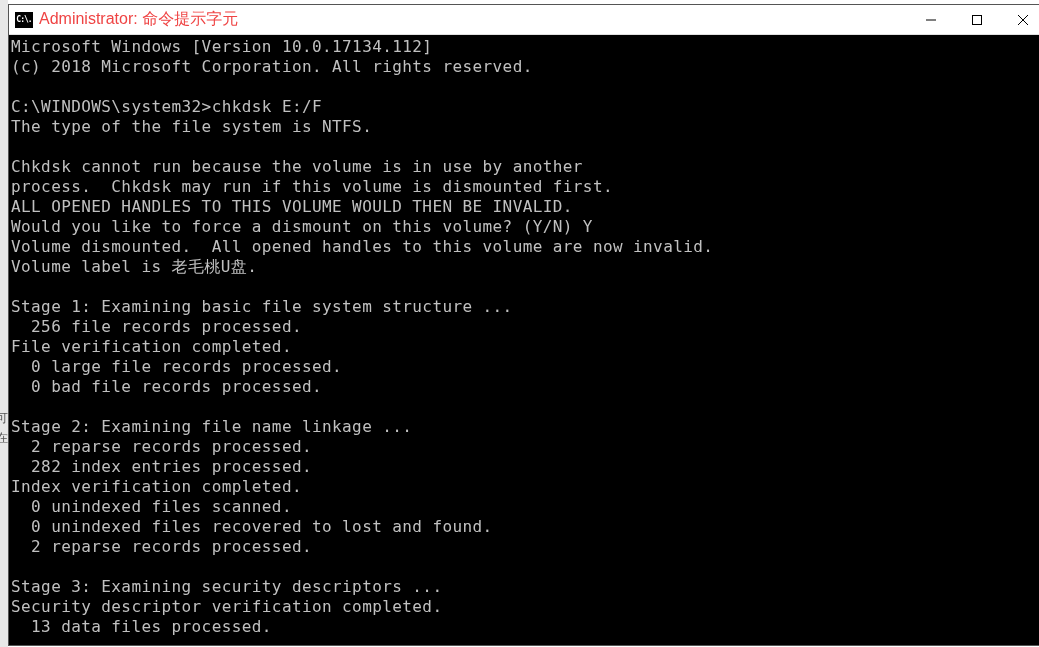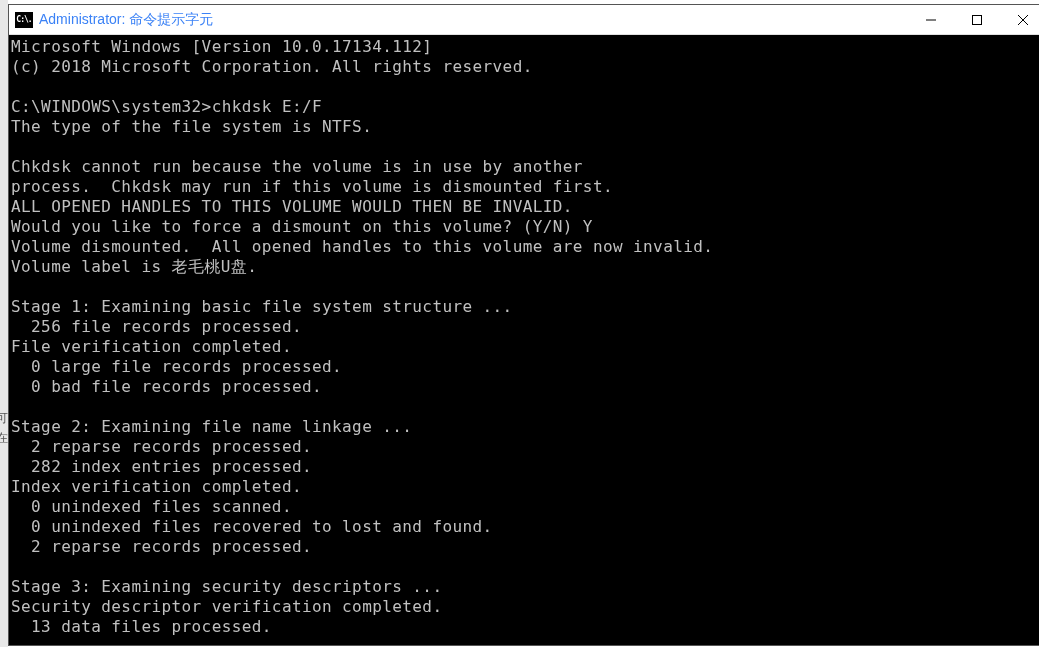"Administrator: 命令提示字元" .title-text { color: #3b82f6 -> #ef4444; font-size: 14px -> 16px }
